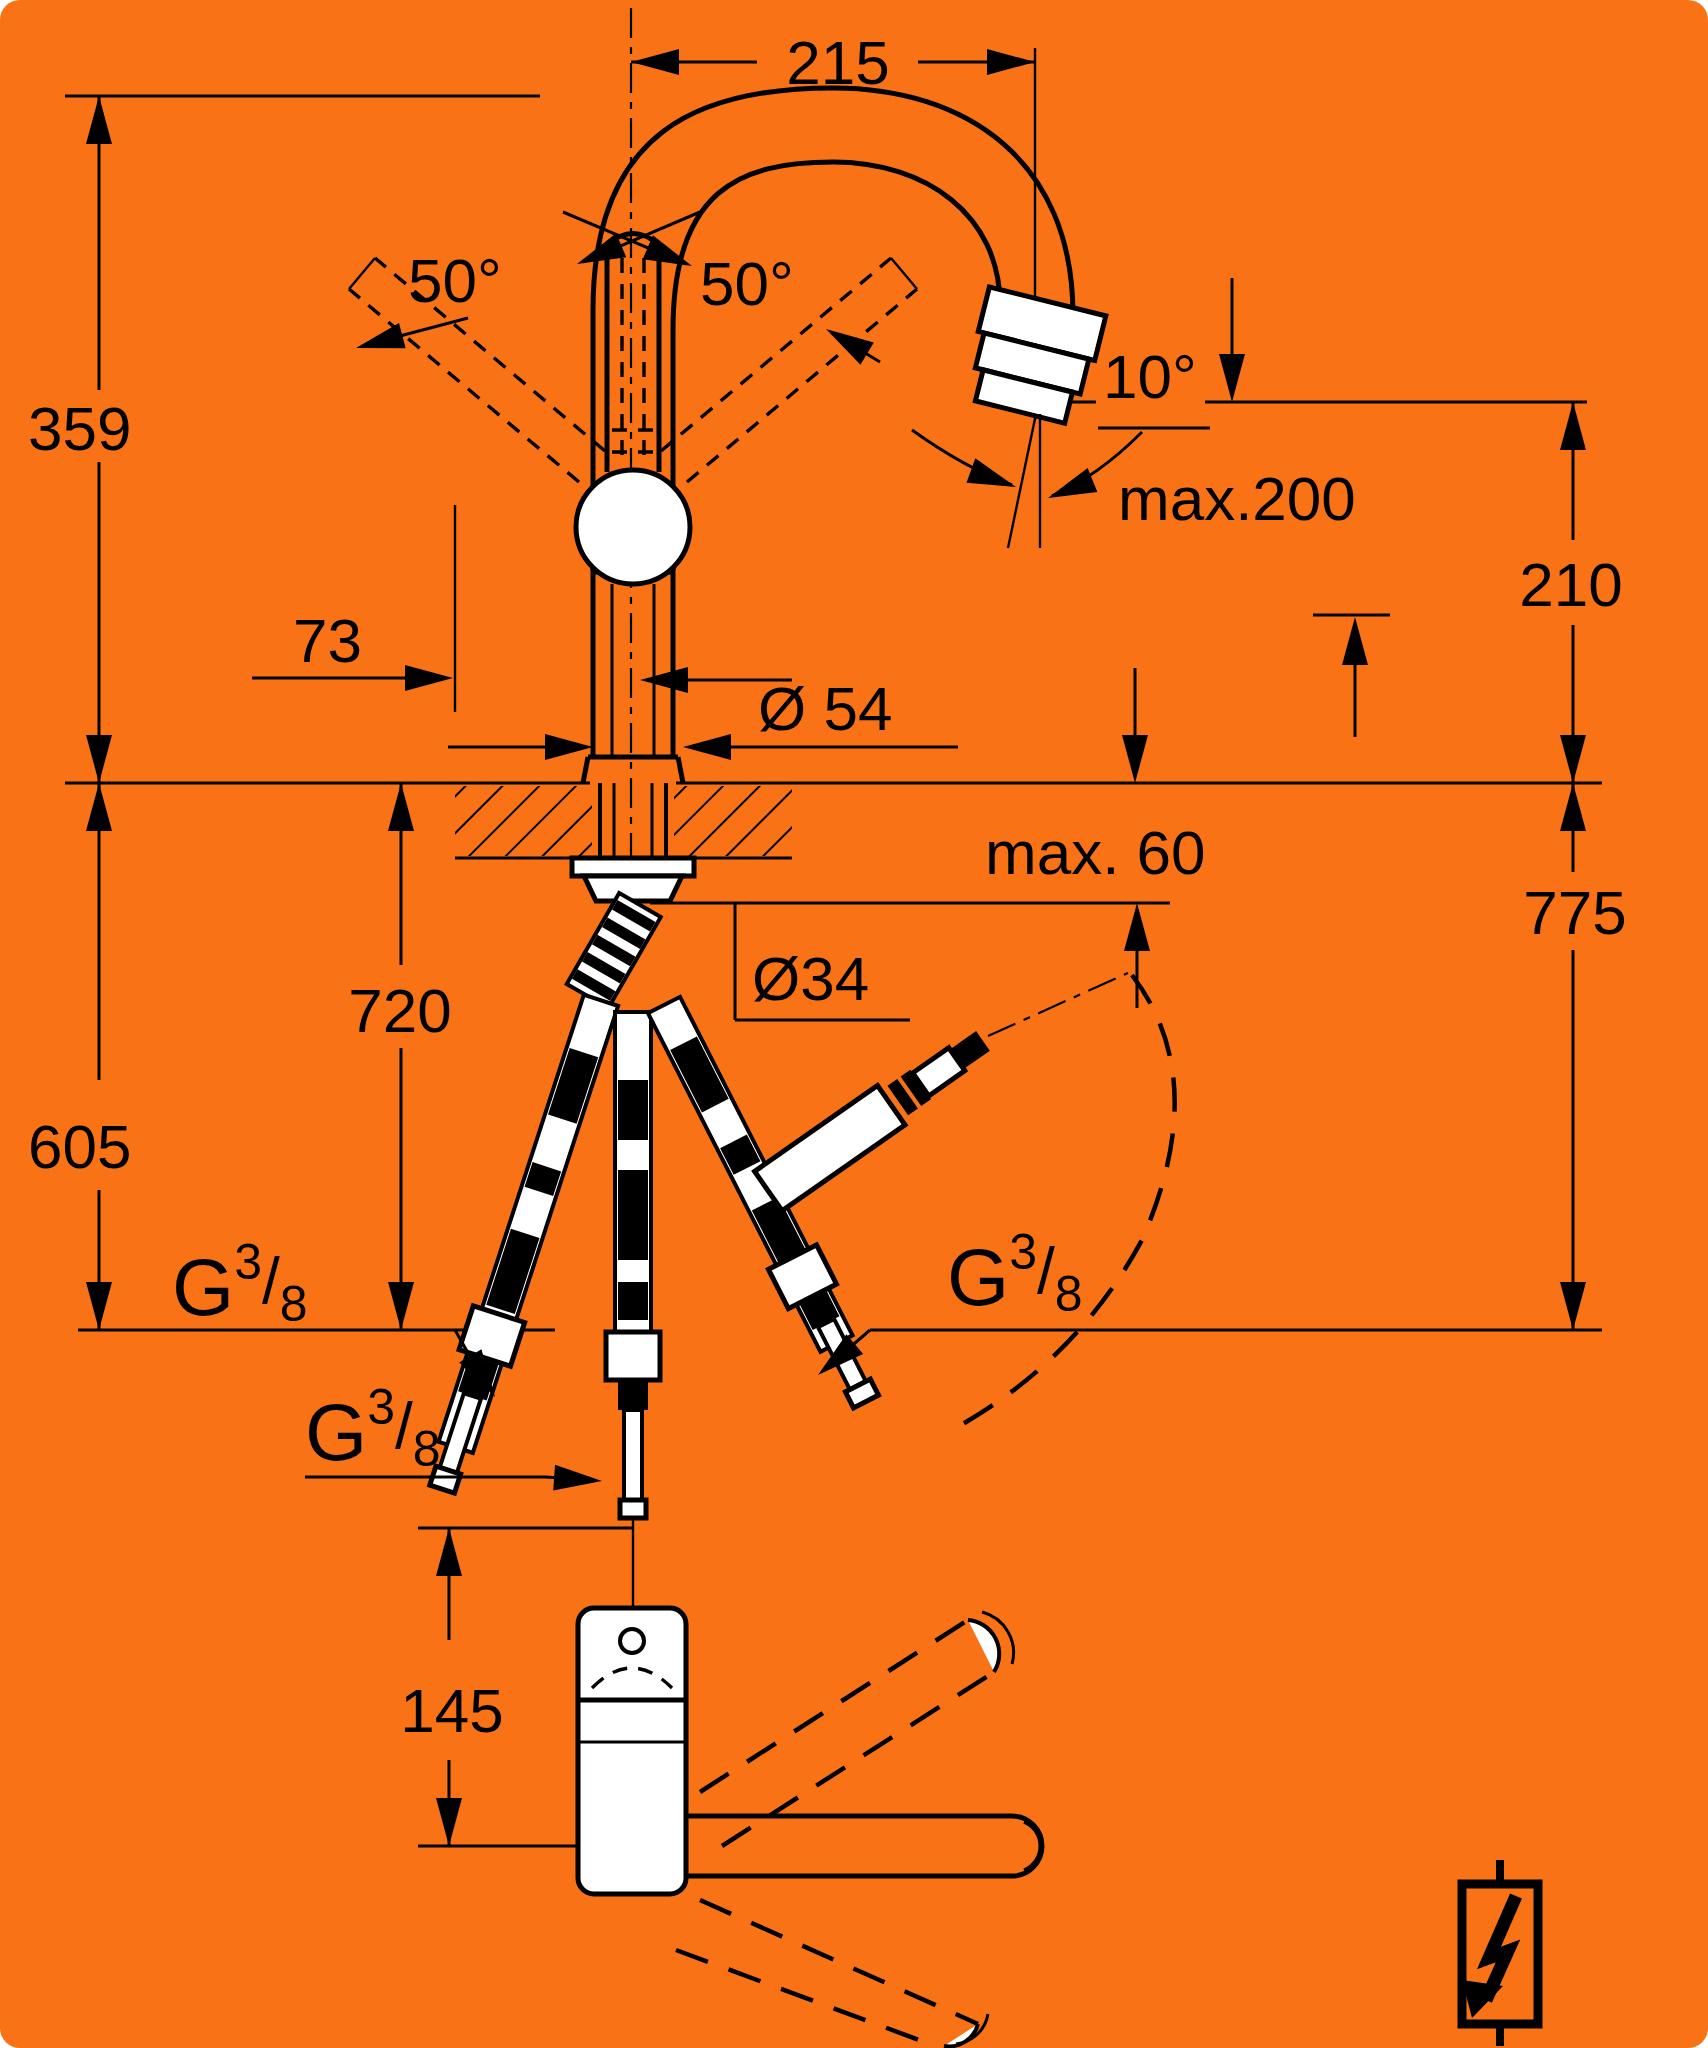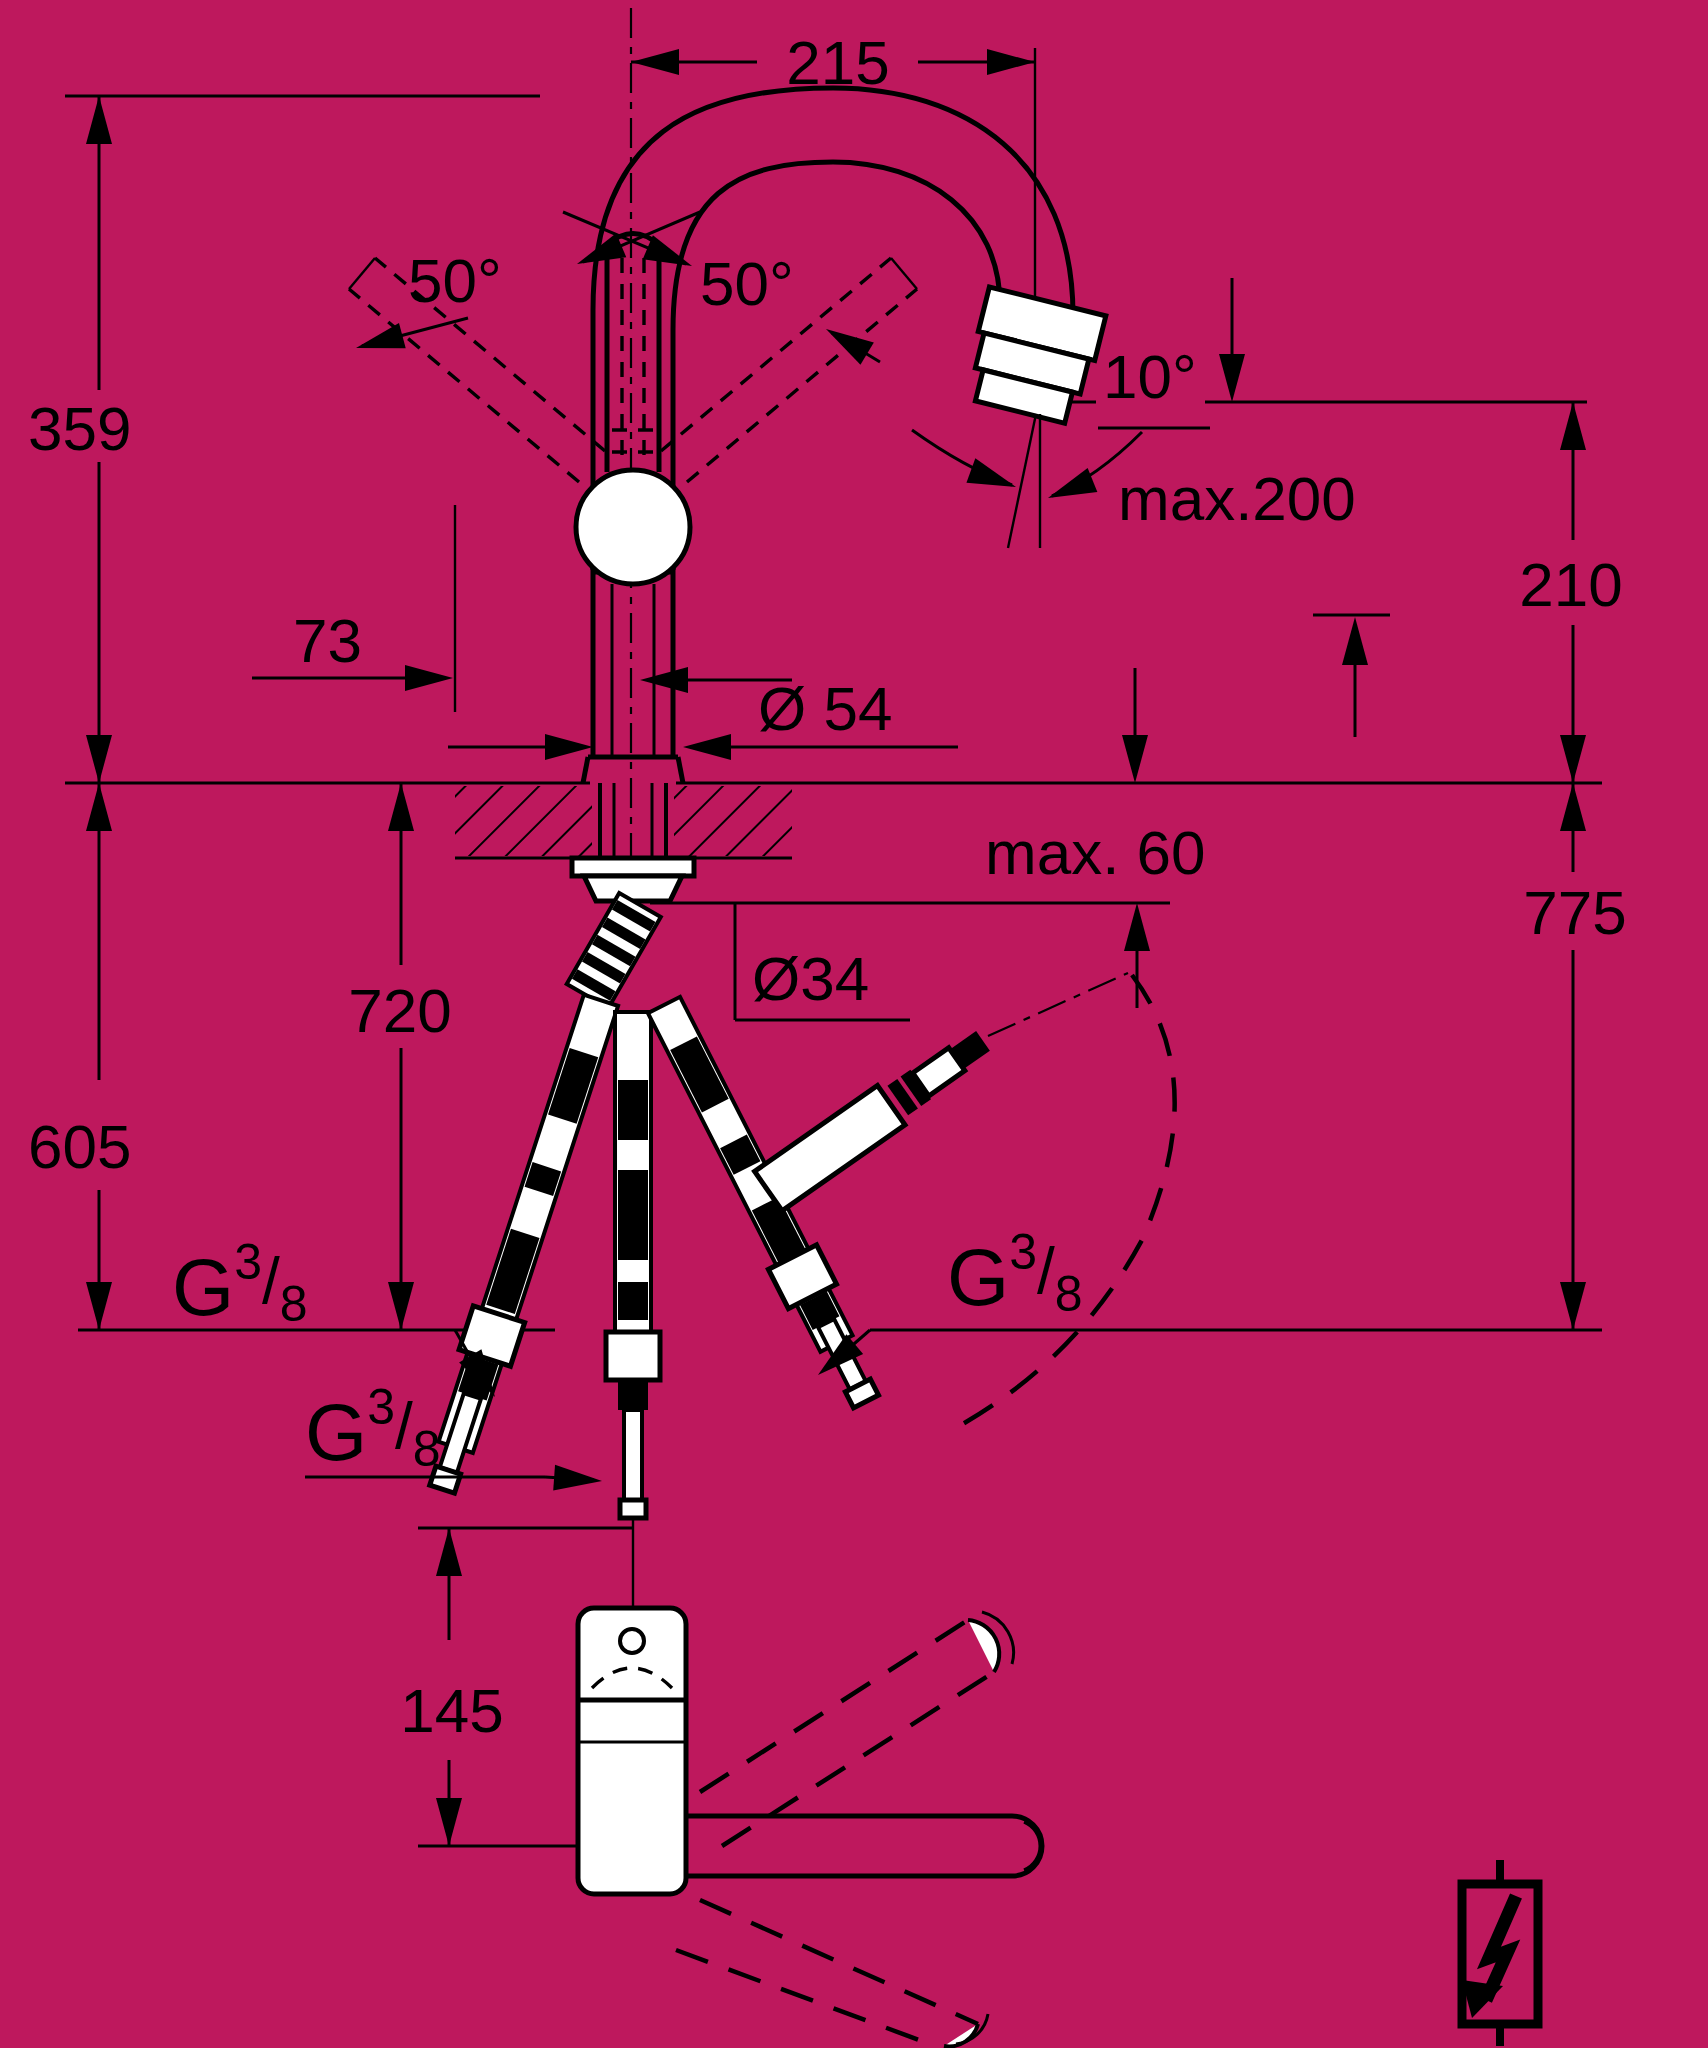"215" .stage { background: #be185d -> #f97316; border-radius: none -> 20px }
